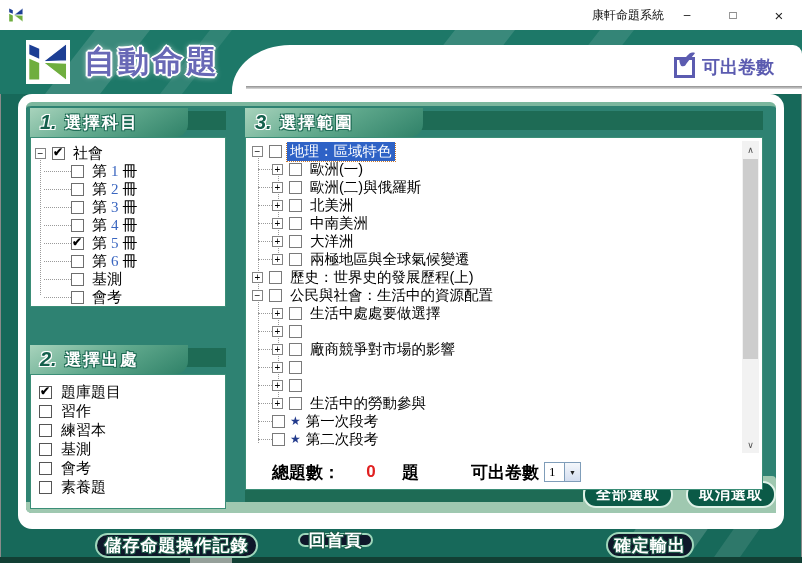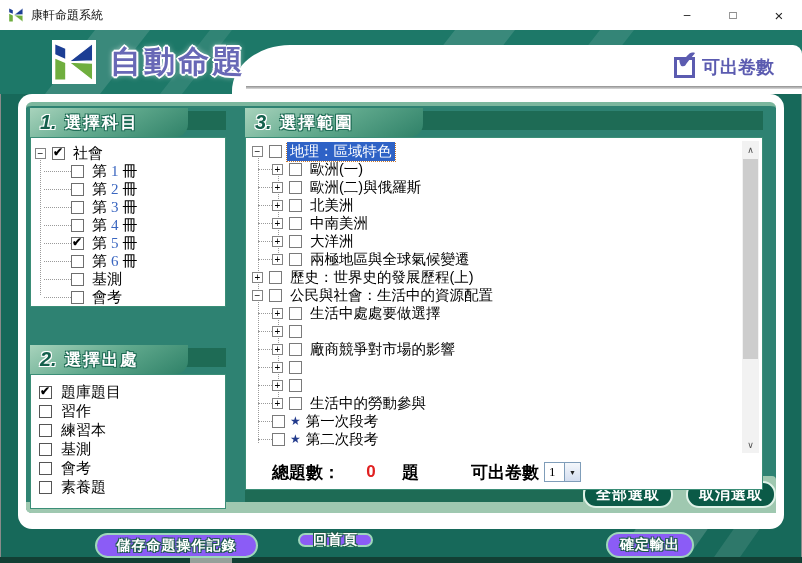"康軒命題系統" #titlebar .ttitle { text-align: none -> right }
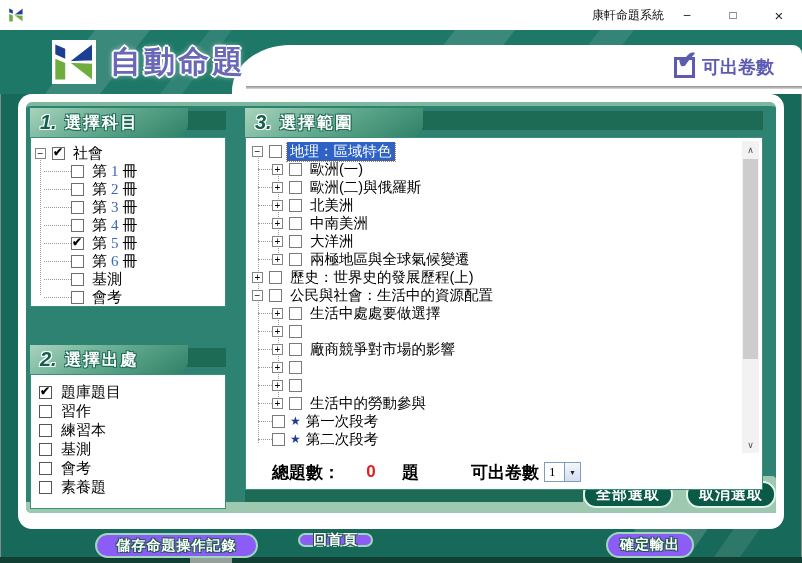"自動命題" .brand { left: 52px -> 26px }
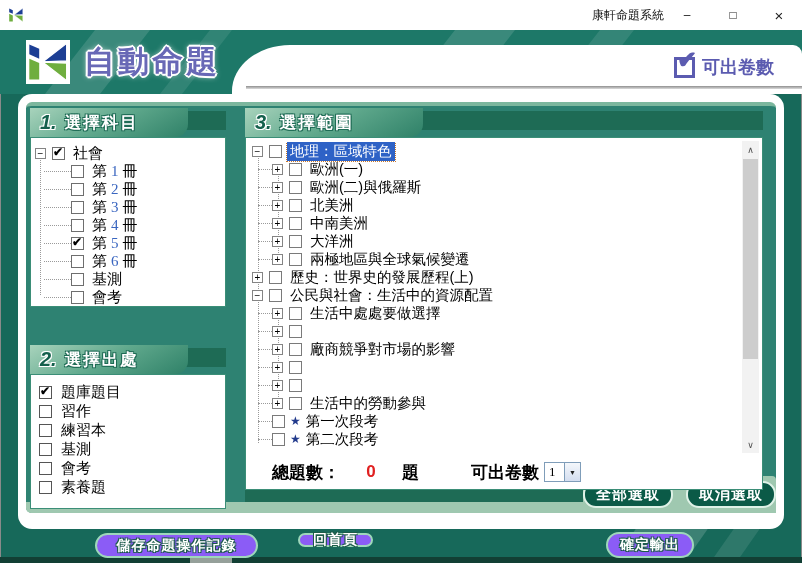"儲存命題操作記錄" .greenbtn { background: #8b5cf6 -> #0f172a; font-size: 14px -> 17px }
